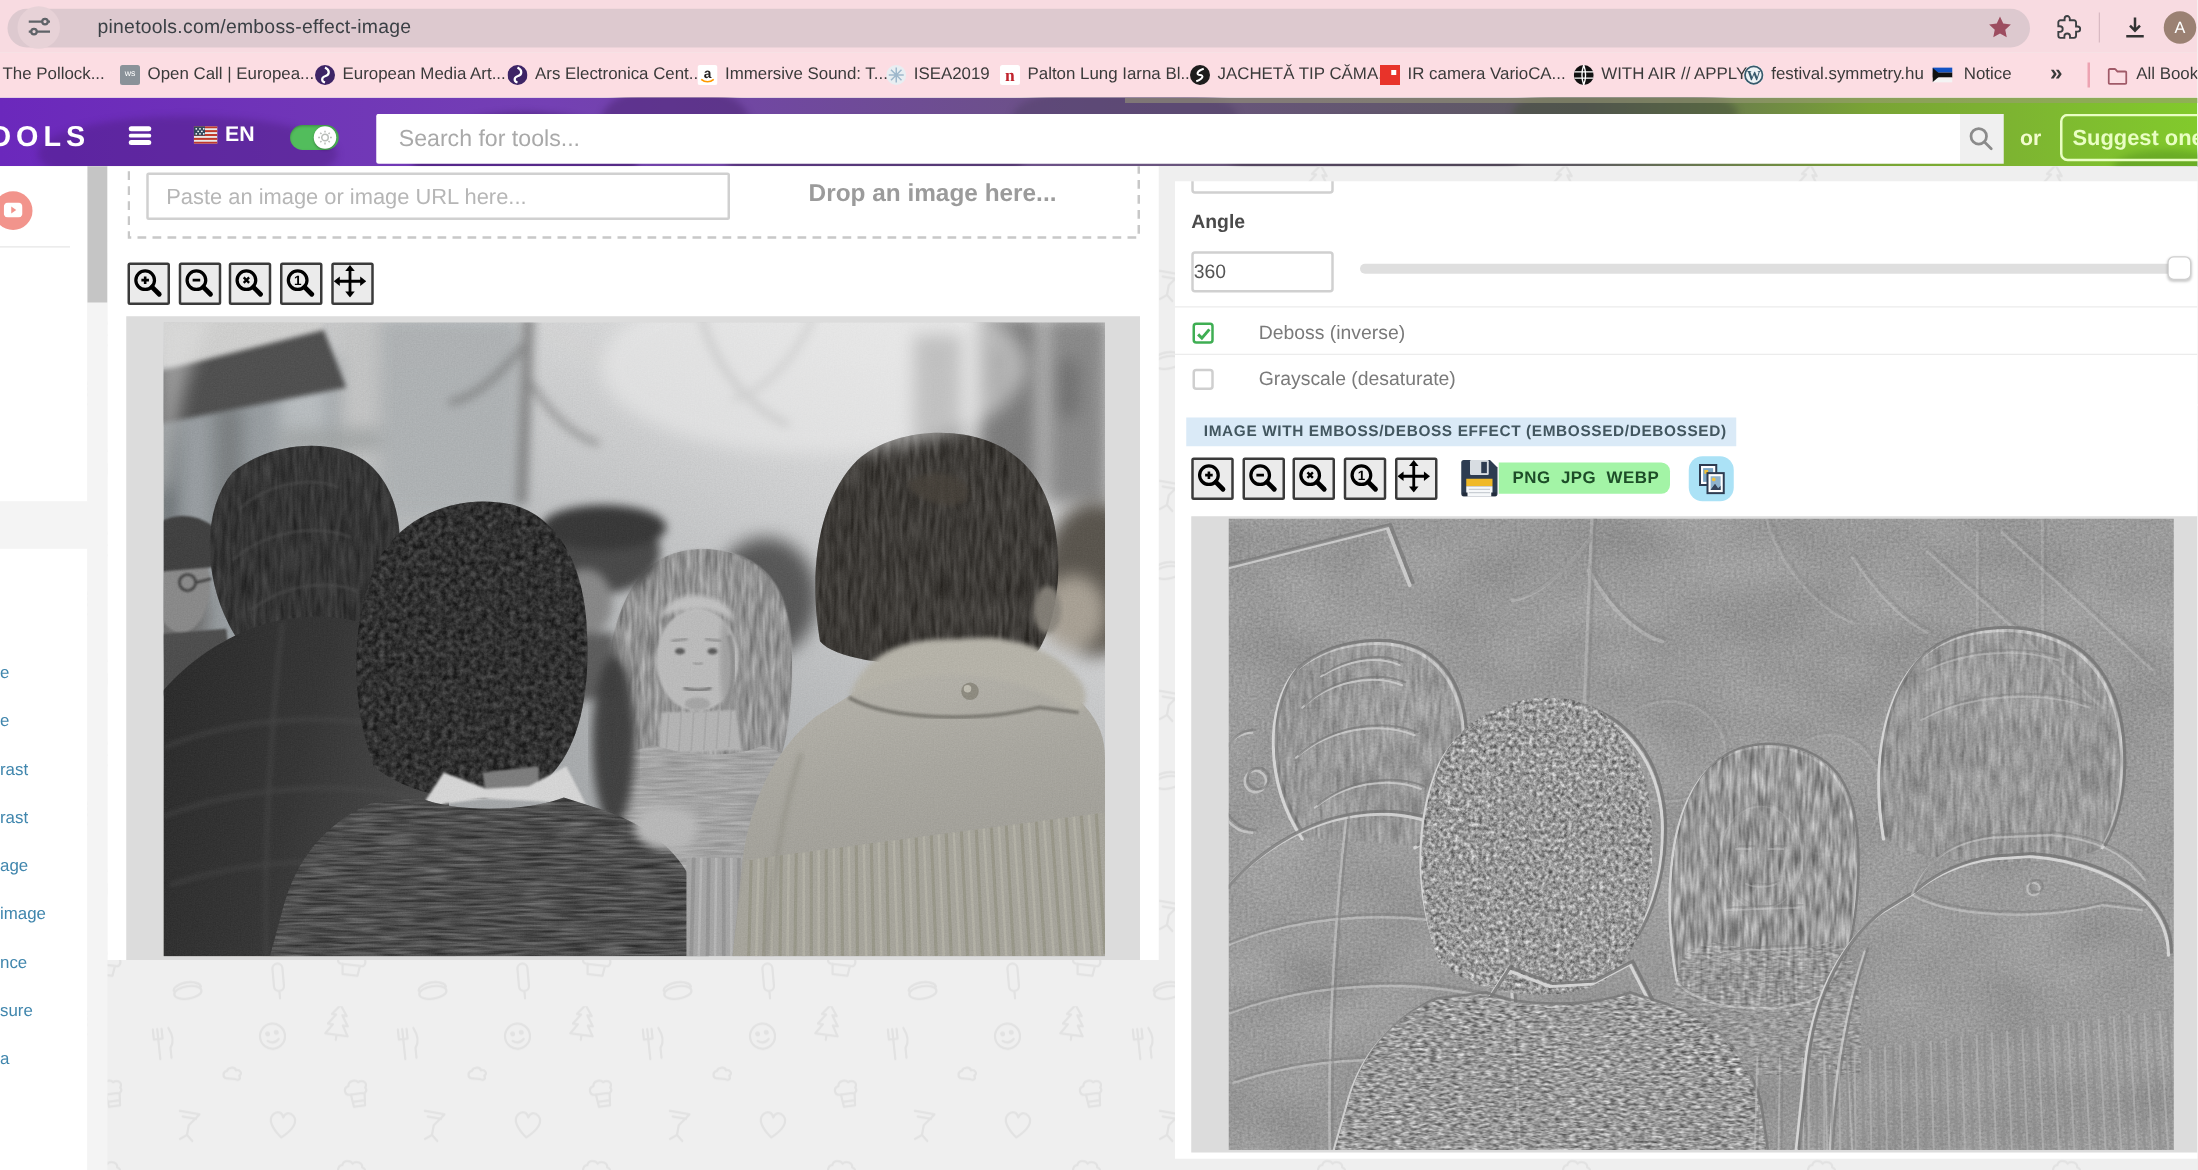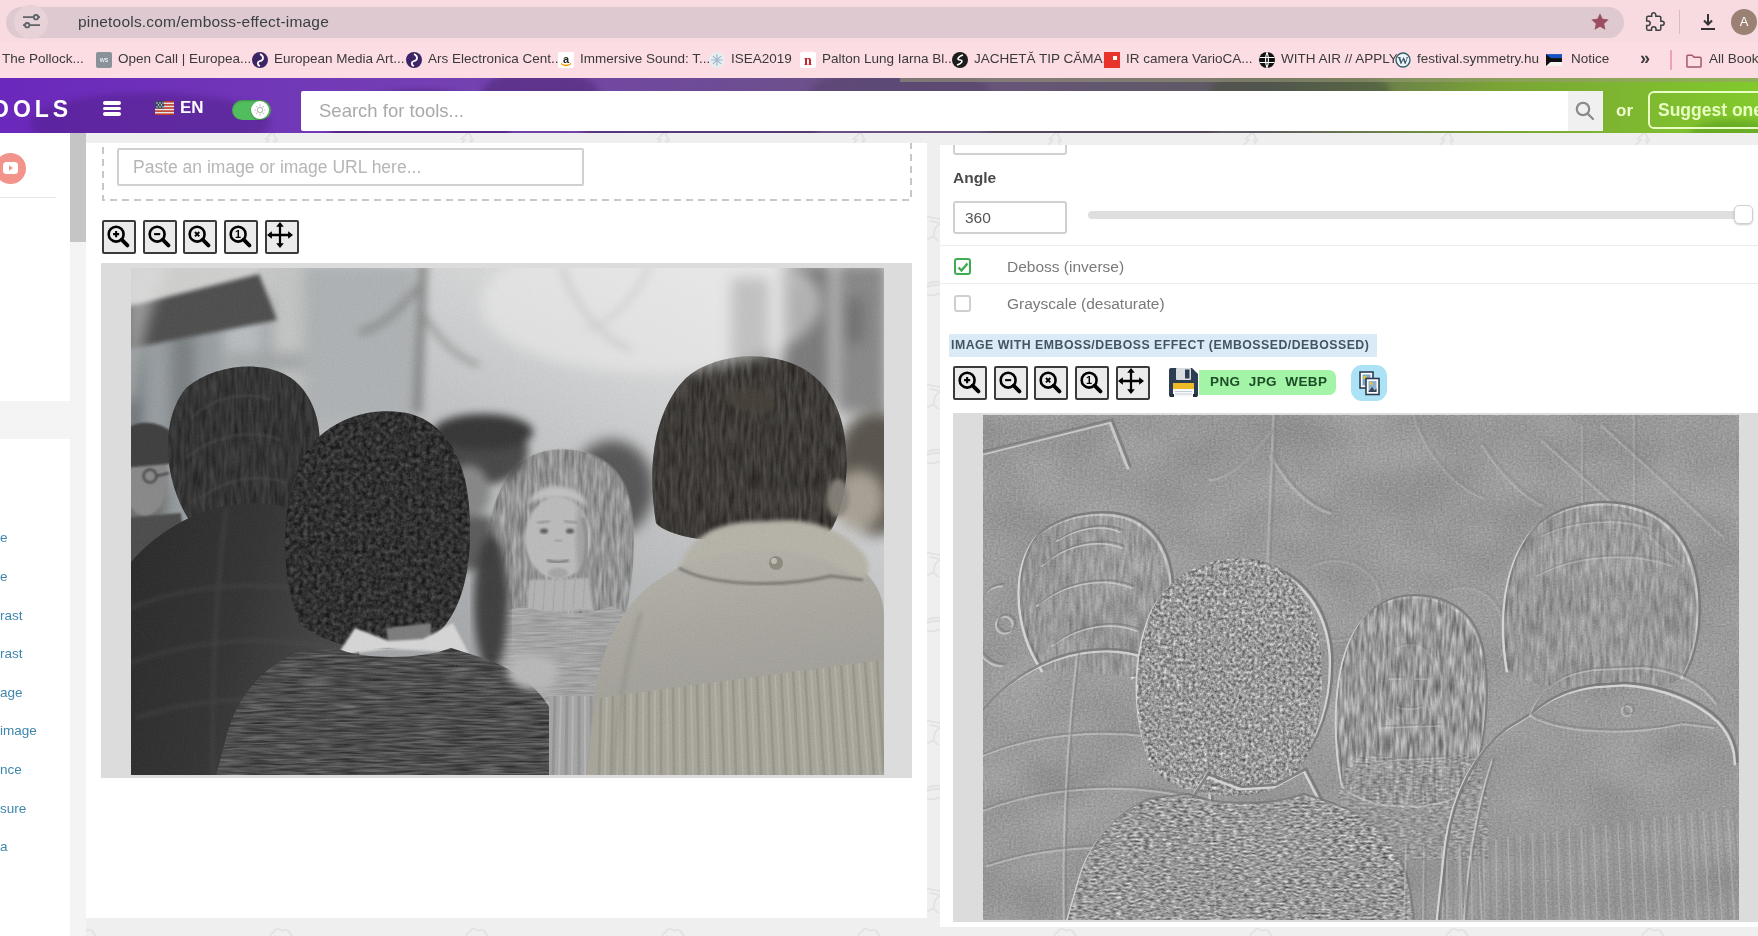"Paste an image or image" #leftcard { height: 775px -> 635px; top: 10px -> 0 }
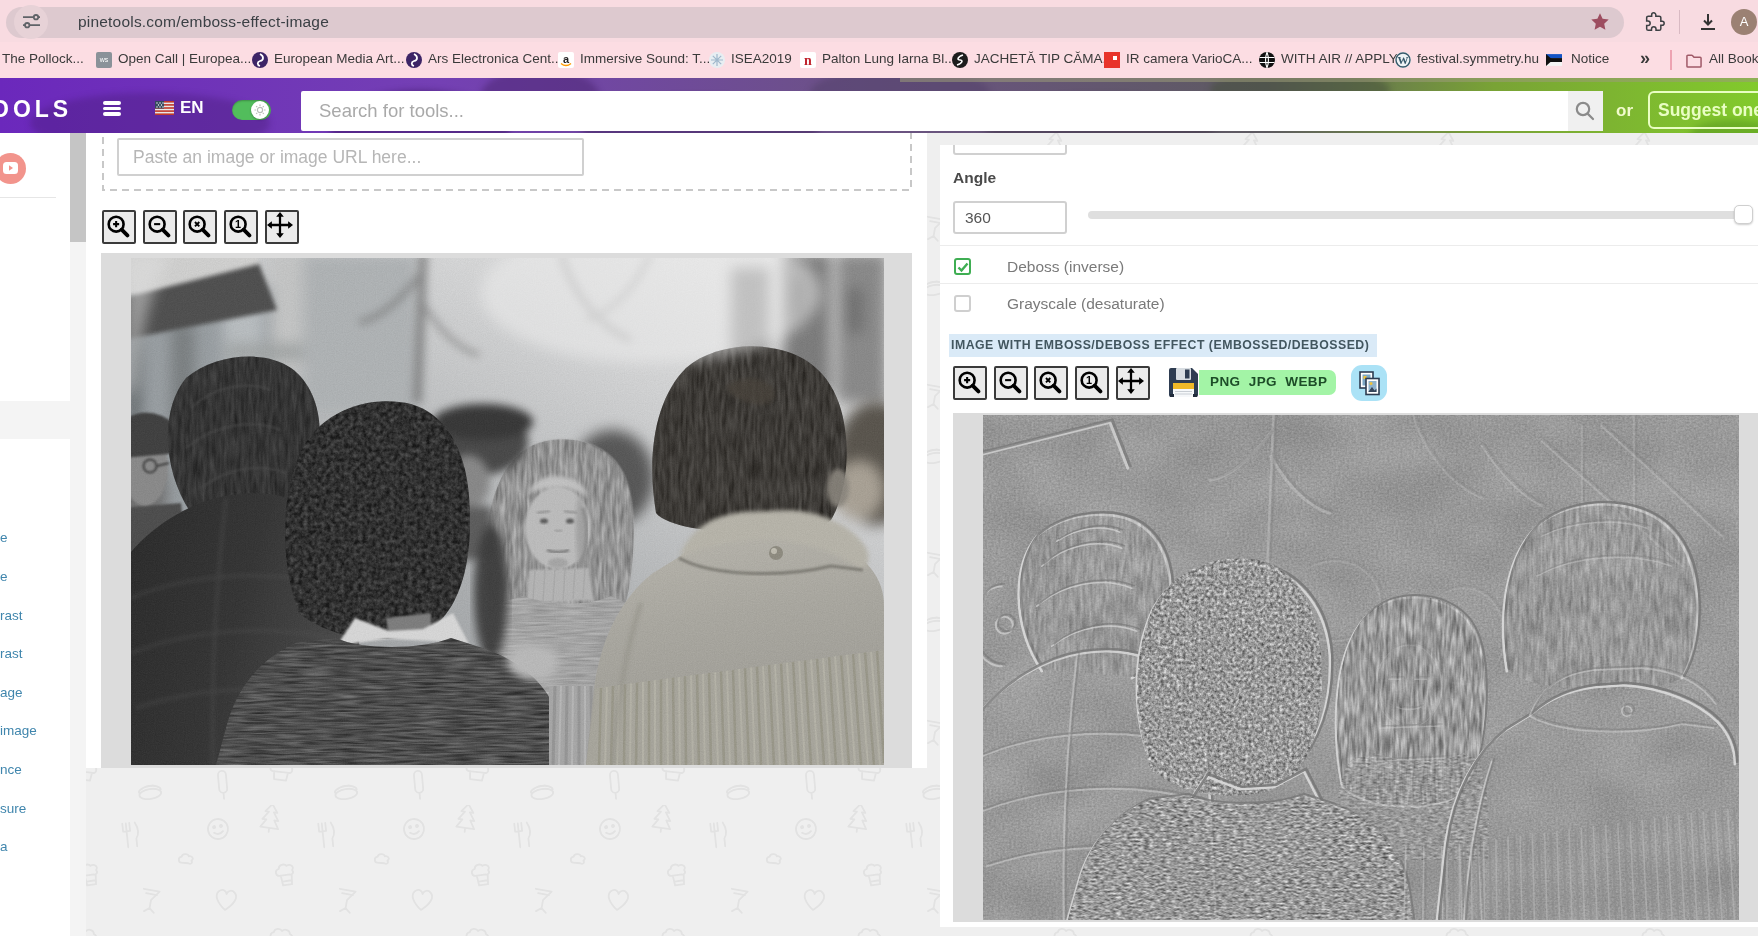"Drop an image here..." div { html: none -> <div>Drop an image here...</div> }
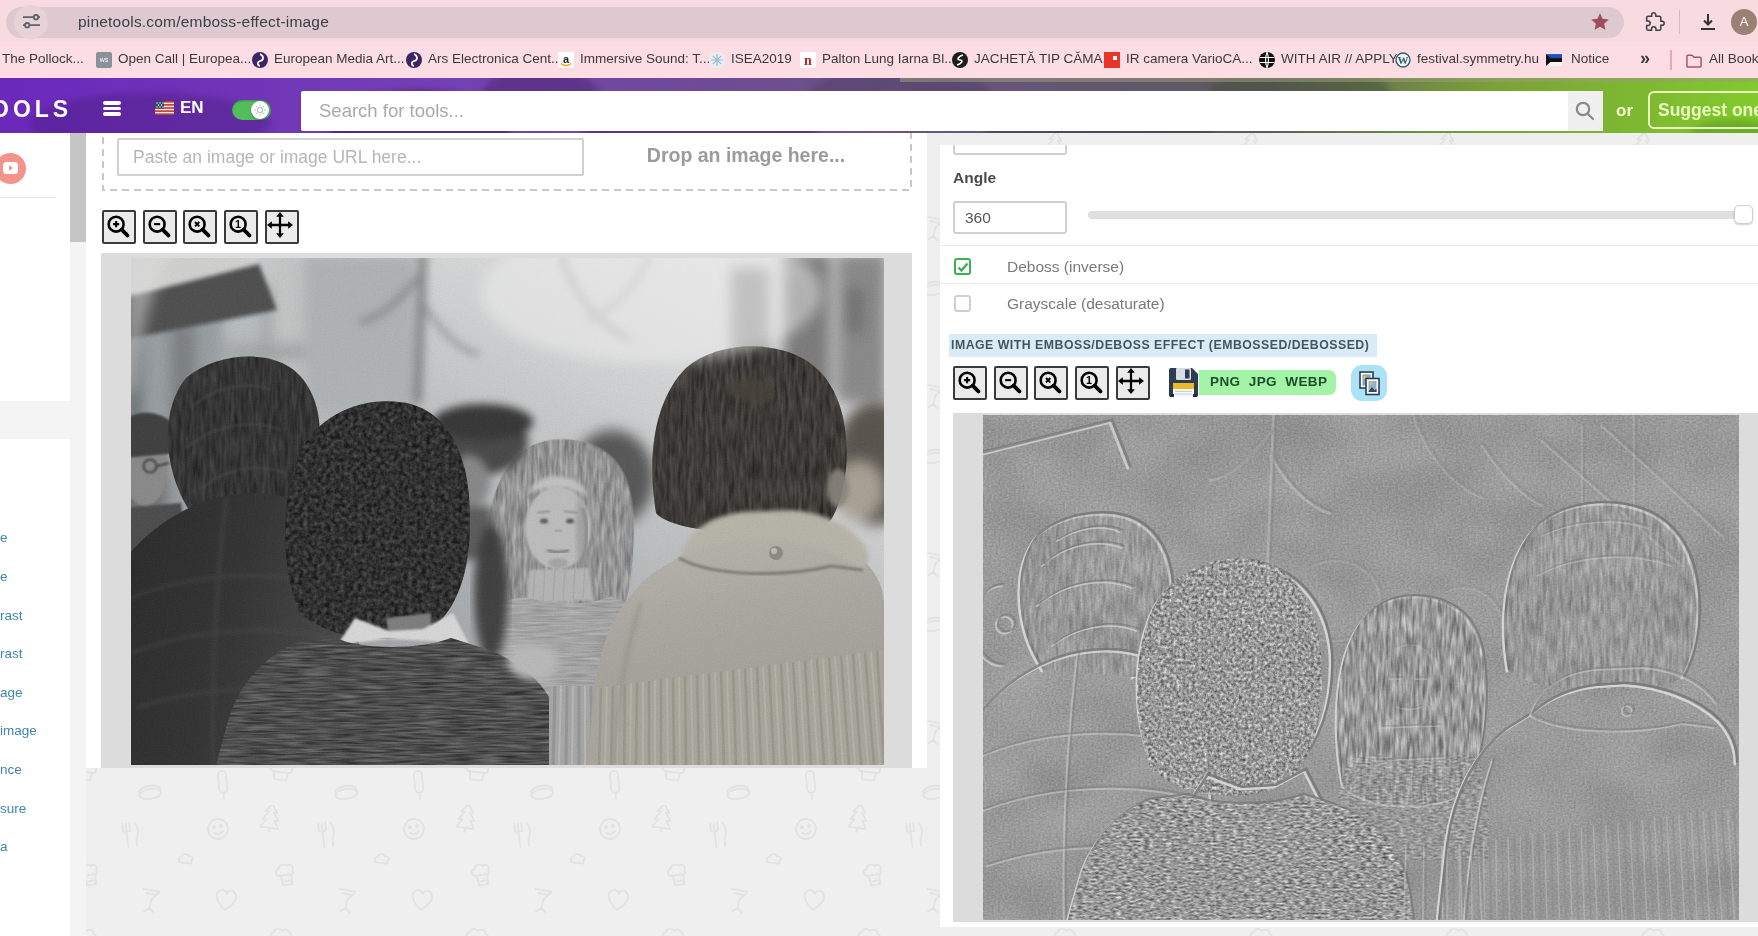"360" #angleinput { padding-left: 10px -> none }
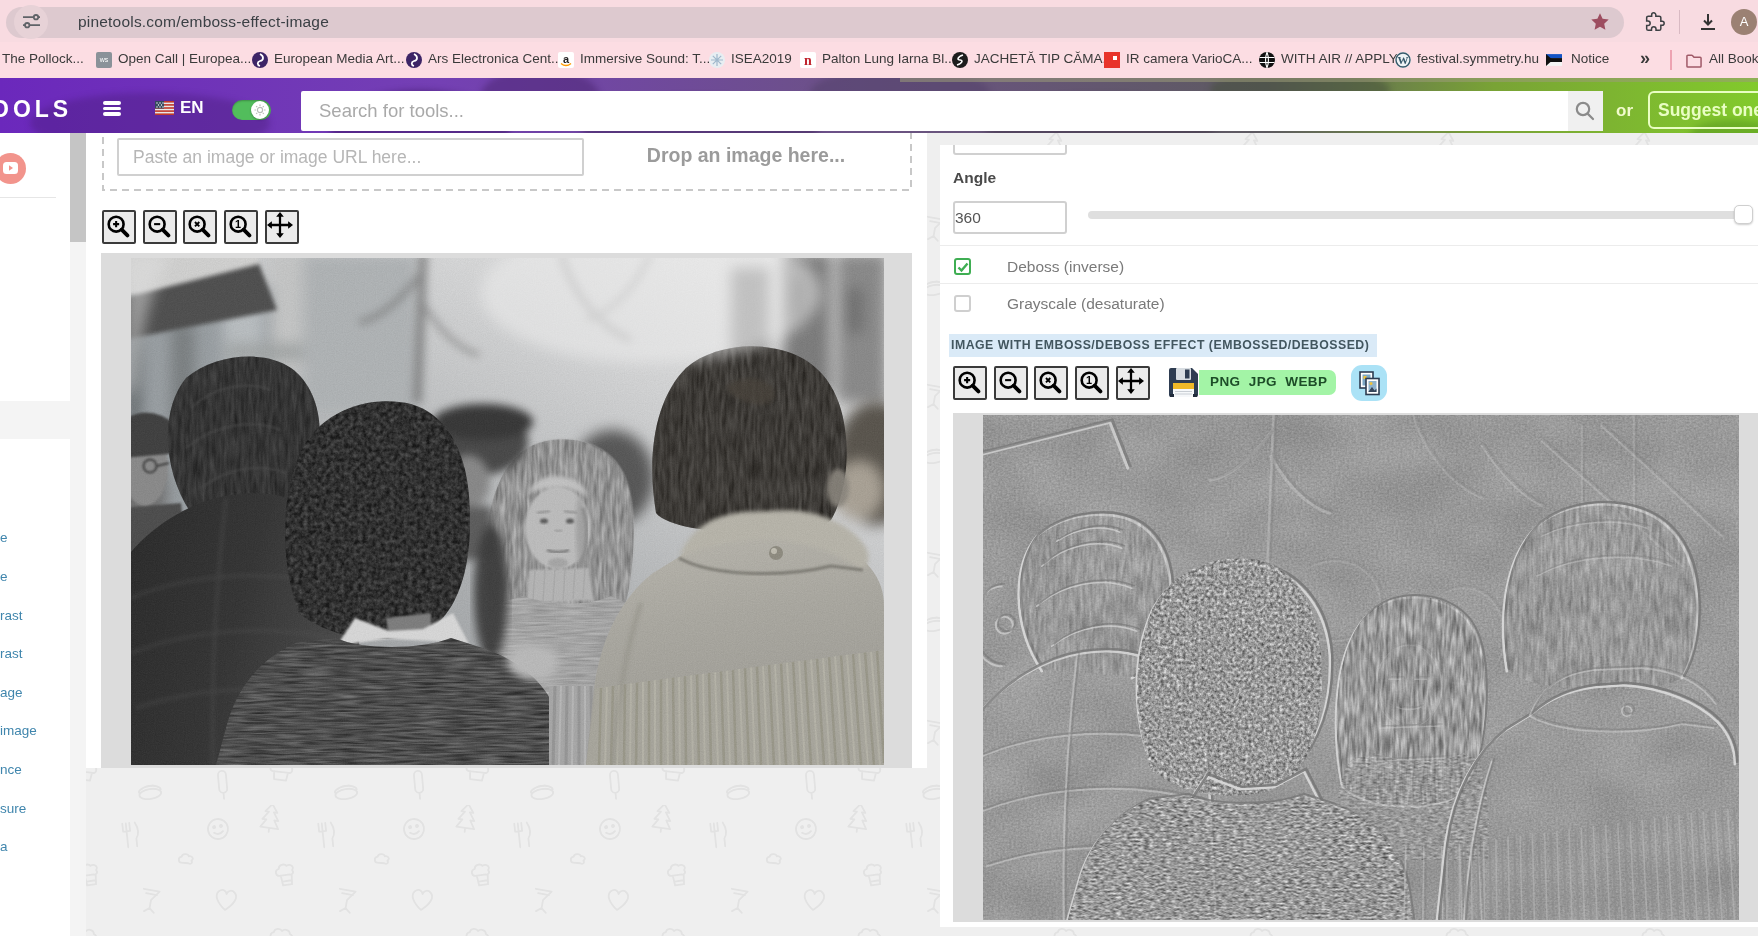"IMAGE WITH EMBOSS/DEBOSS EFFECT" #r2head { padding: 0 8px 0 2px -> 0 8px 0 14px }
